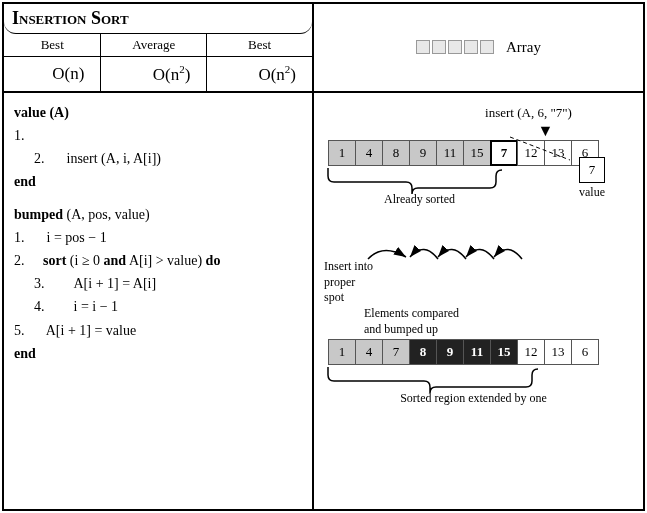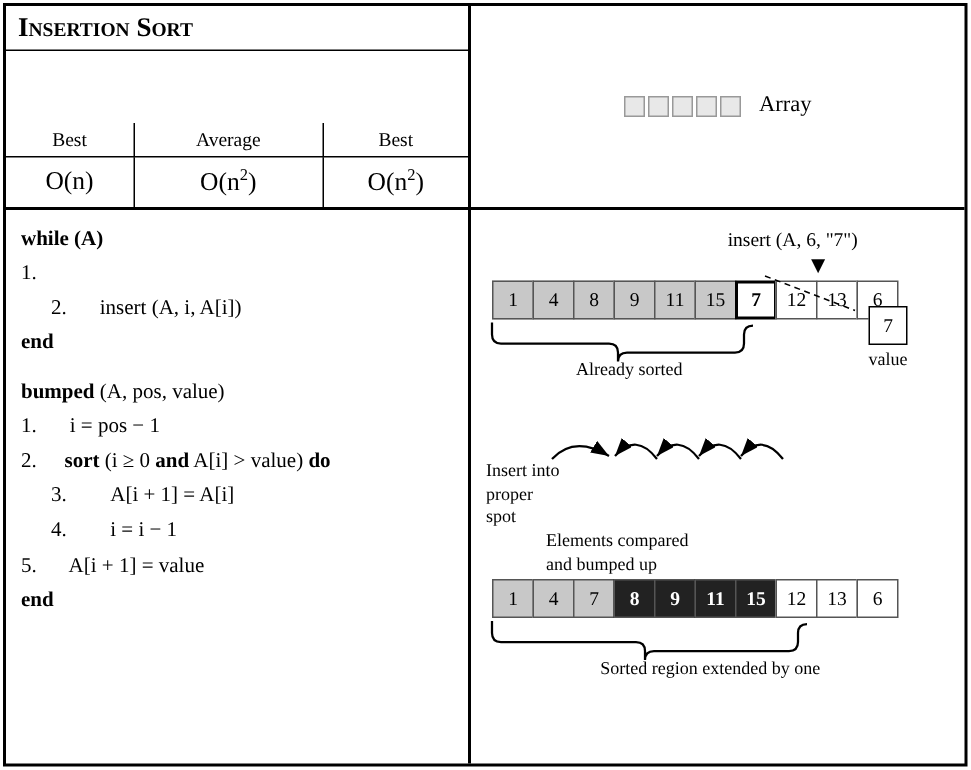"Insertion Sort" .title-row { border-radius: none -> 12px }
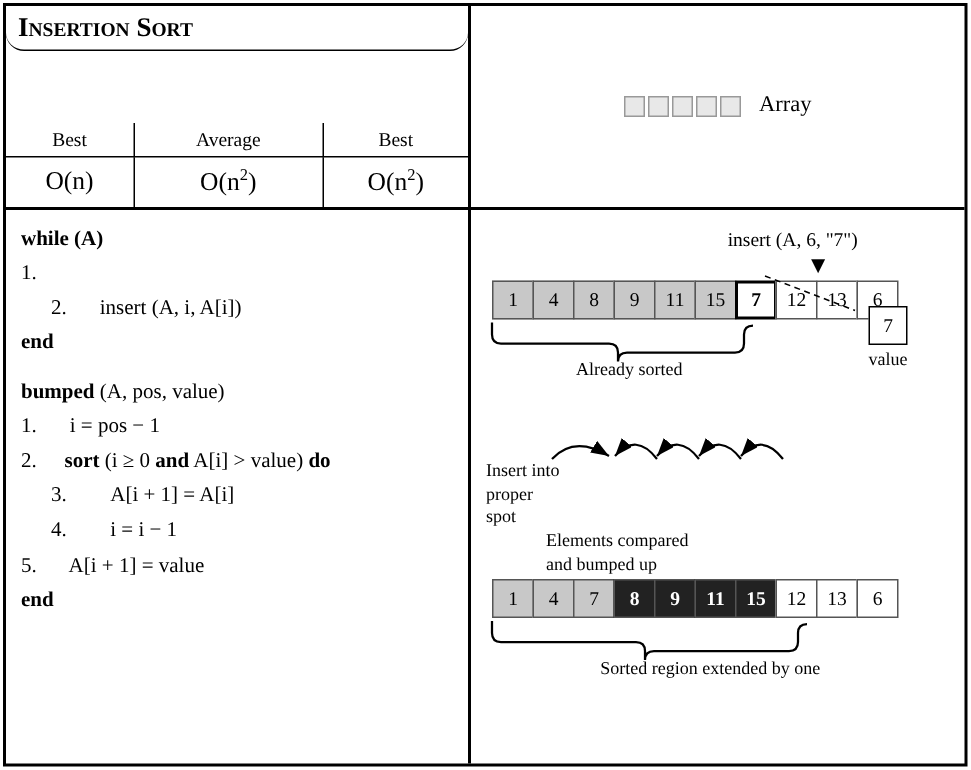"Best" .complexity-table { margin-top: 48px -> none }
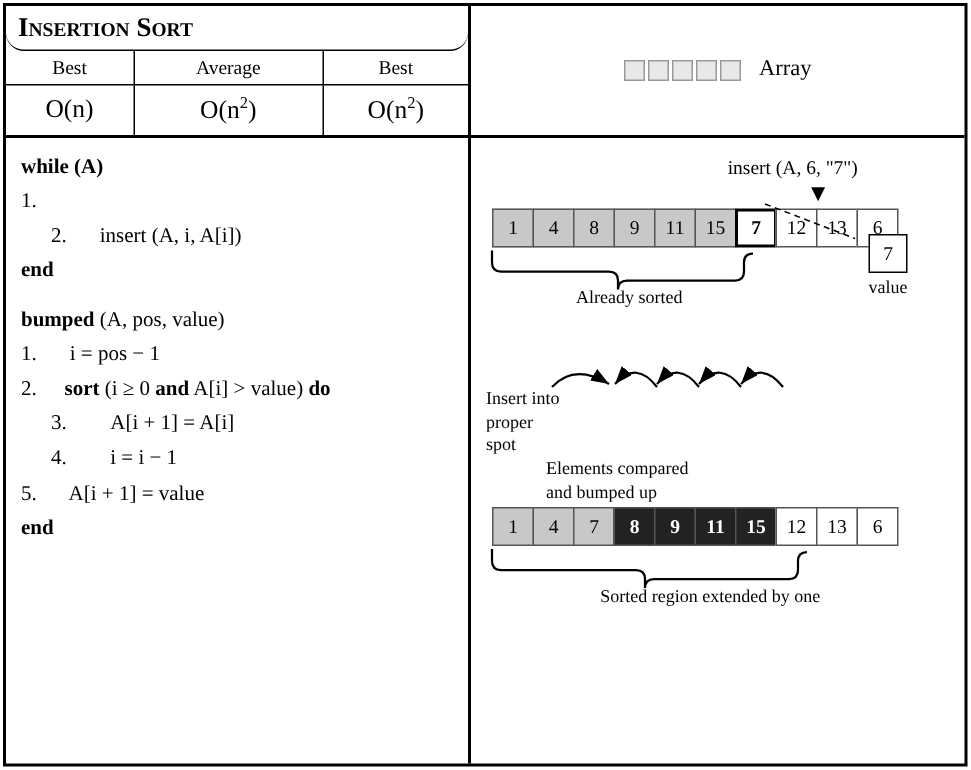"O(n)" .complexity-table td { padding: 6px 4px -> 6px 16px; text-align: center -> right }
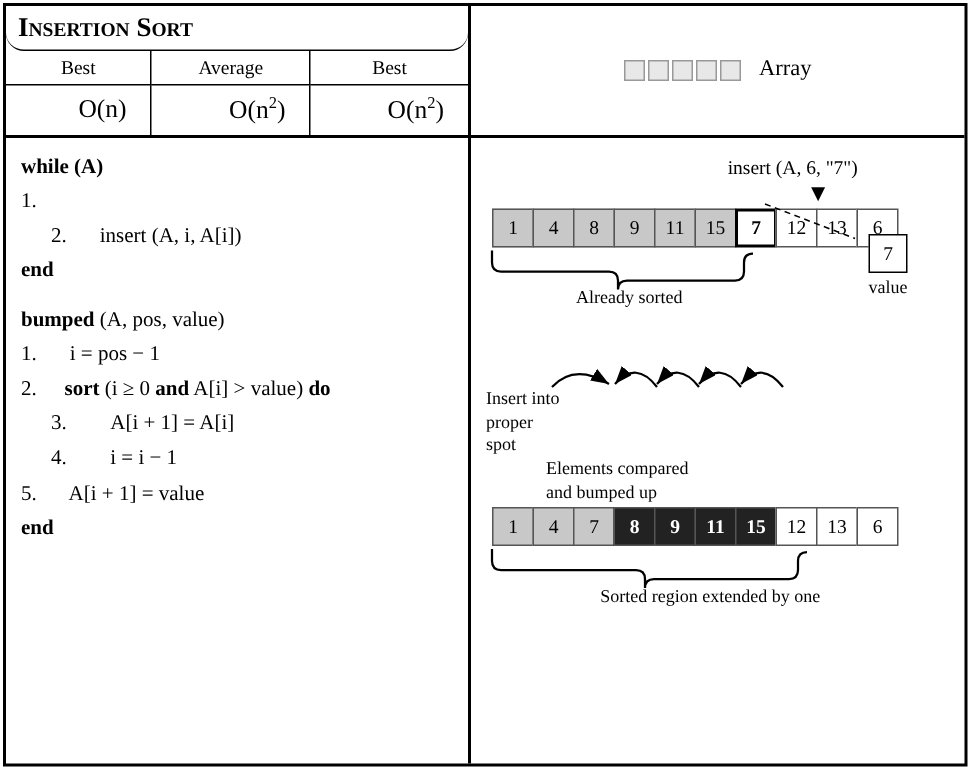"while (A)" strong { text: while -> value }
